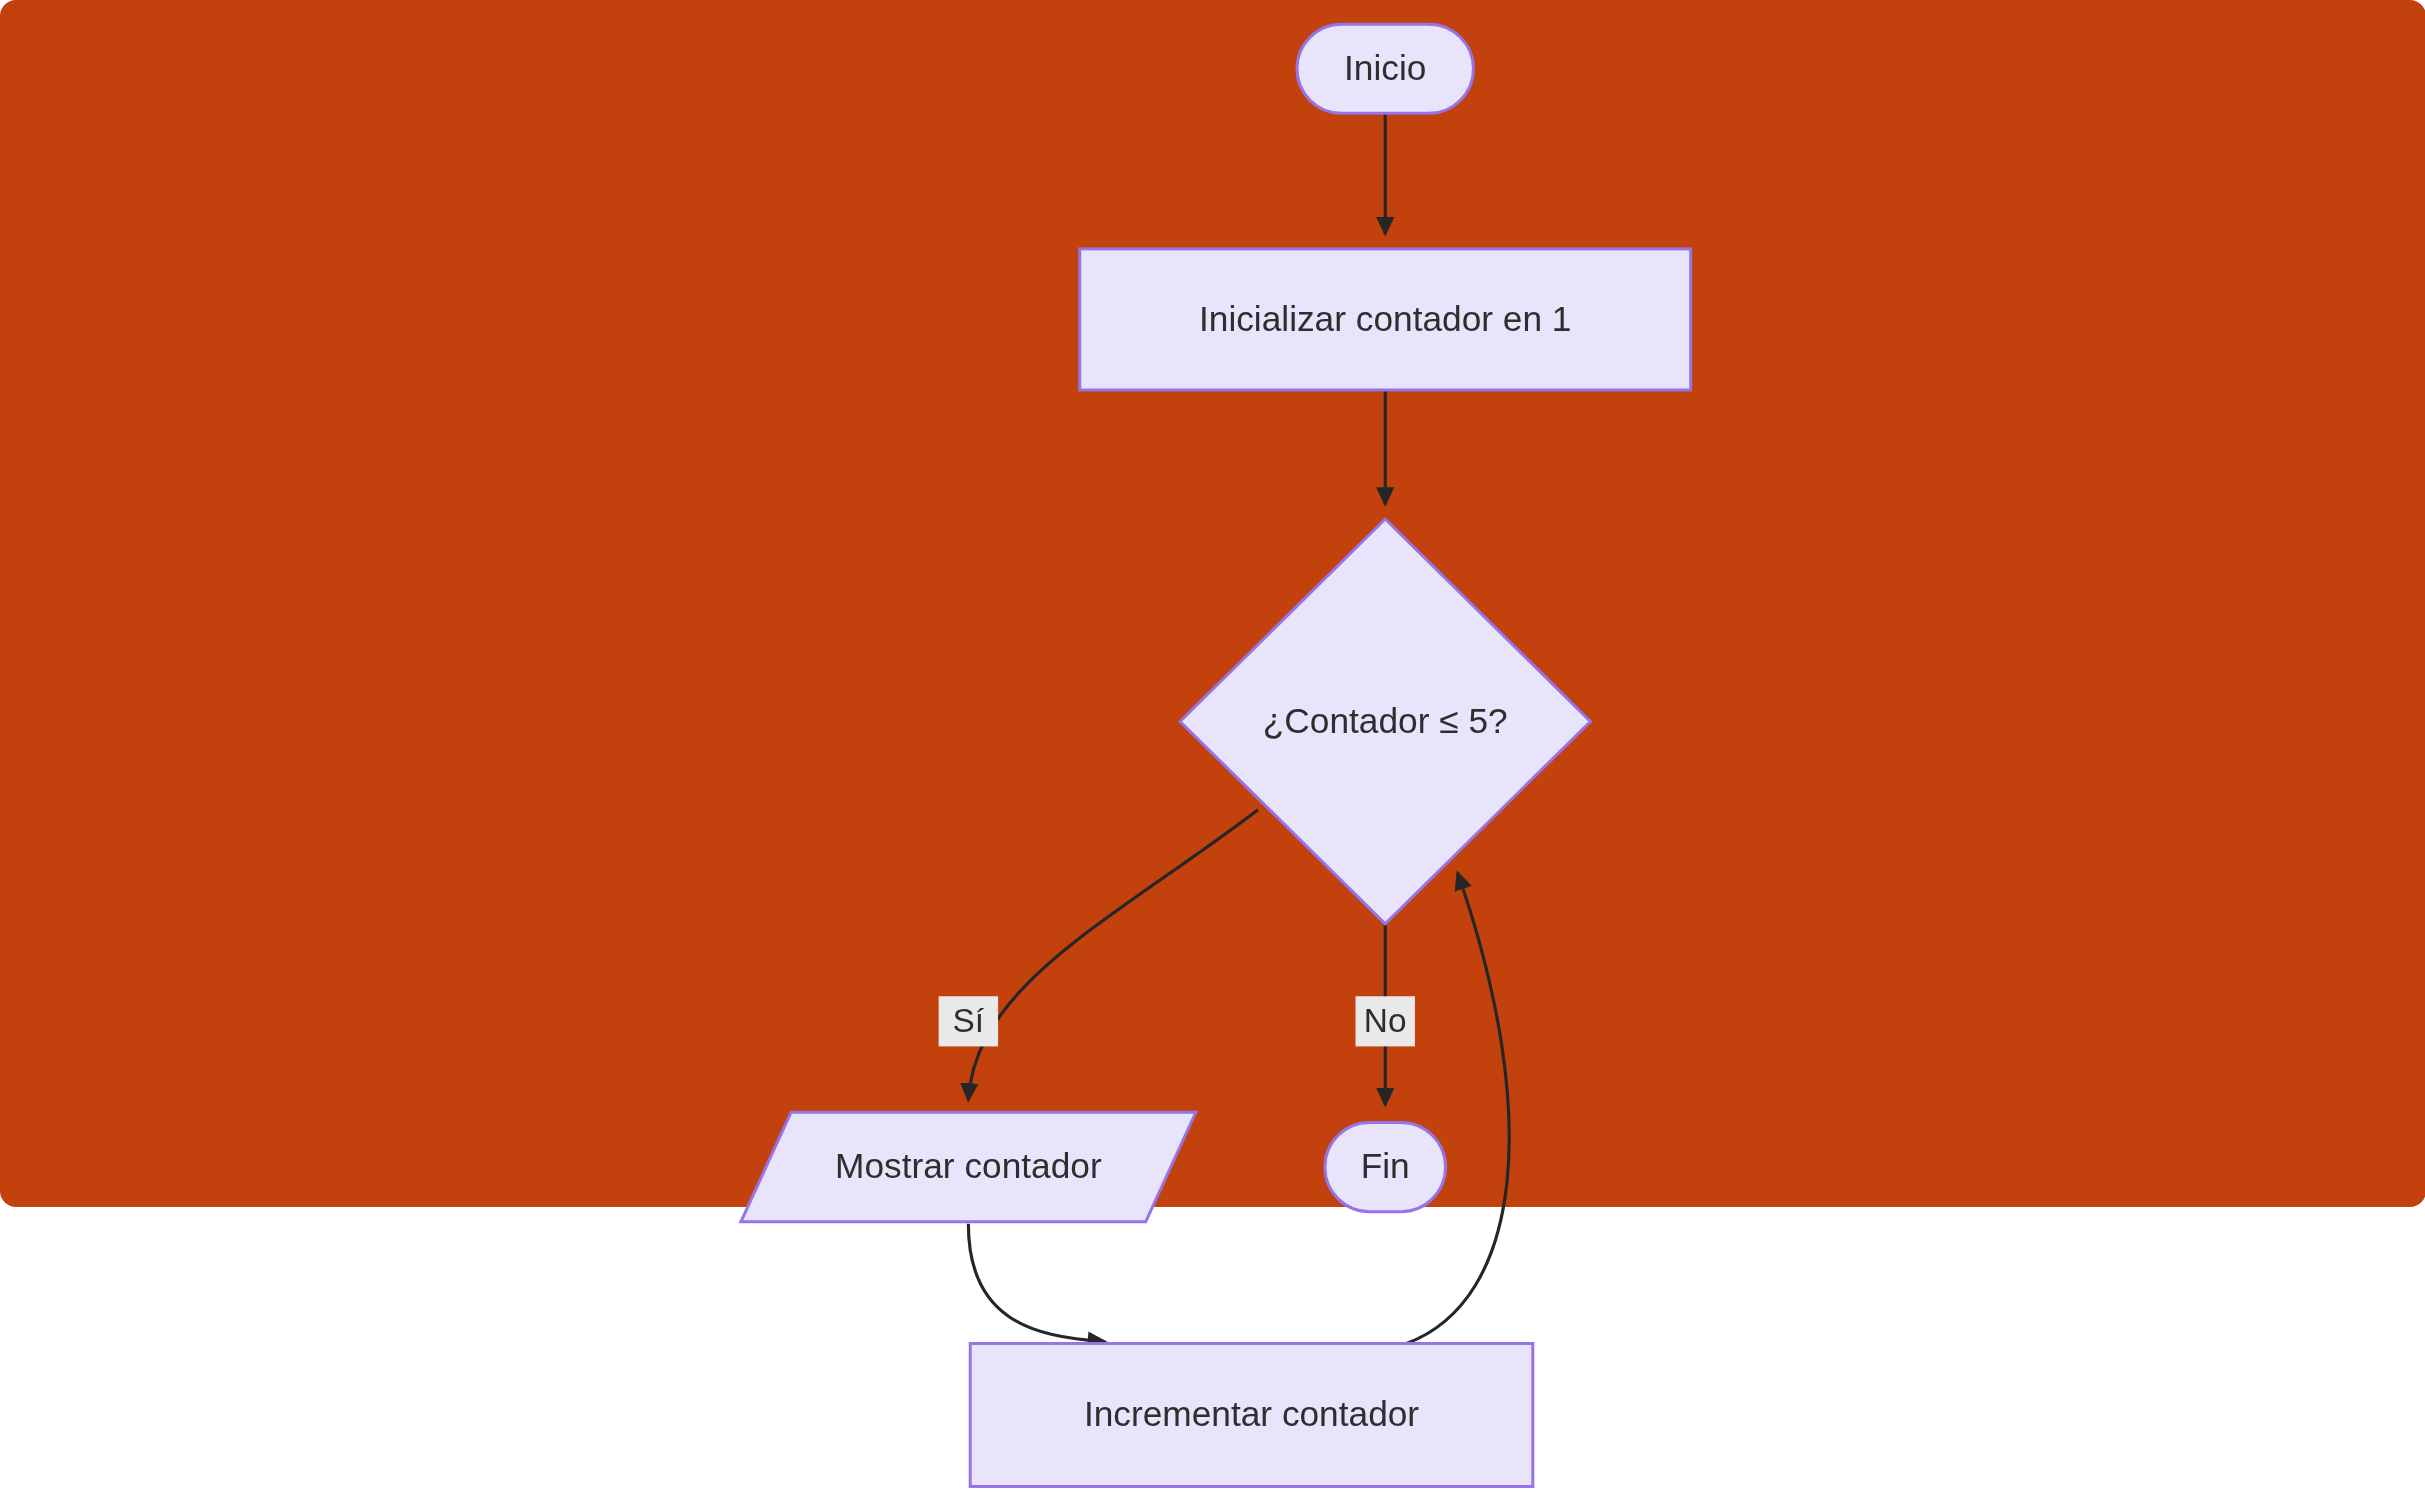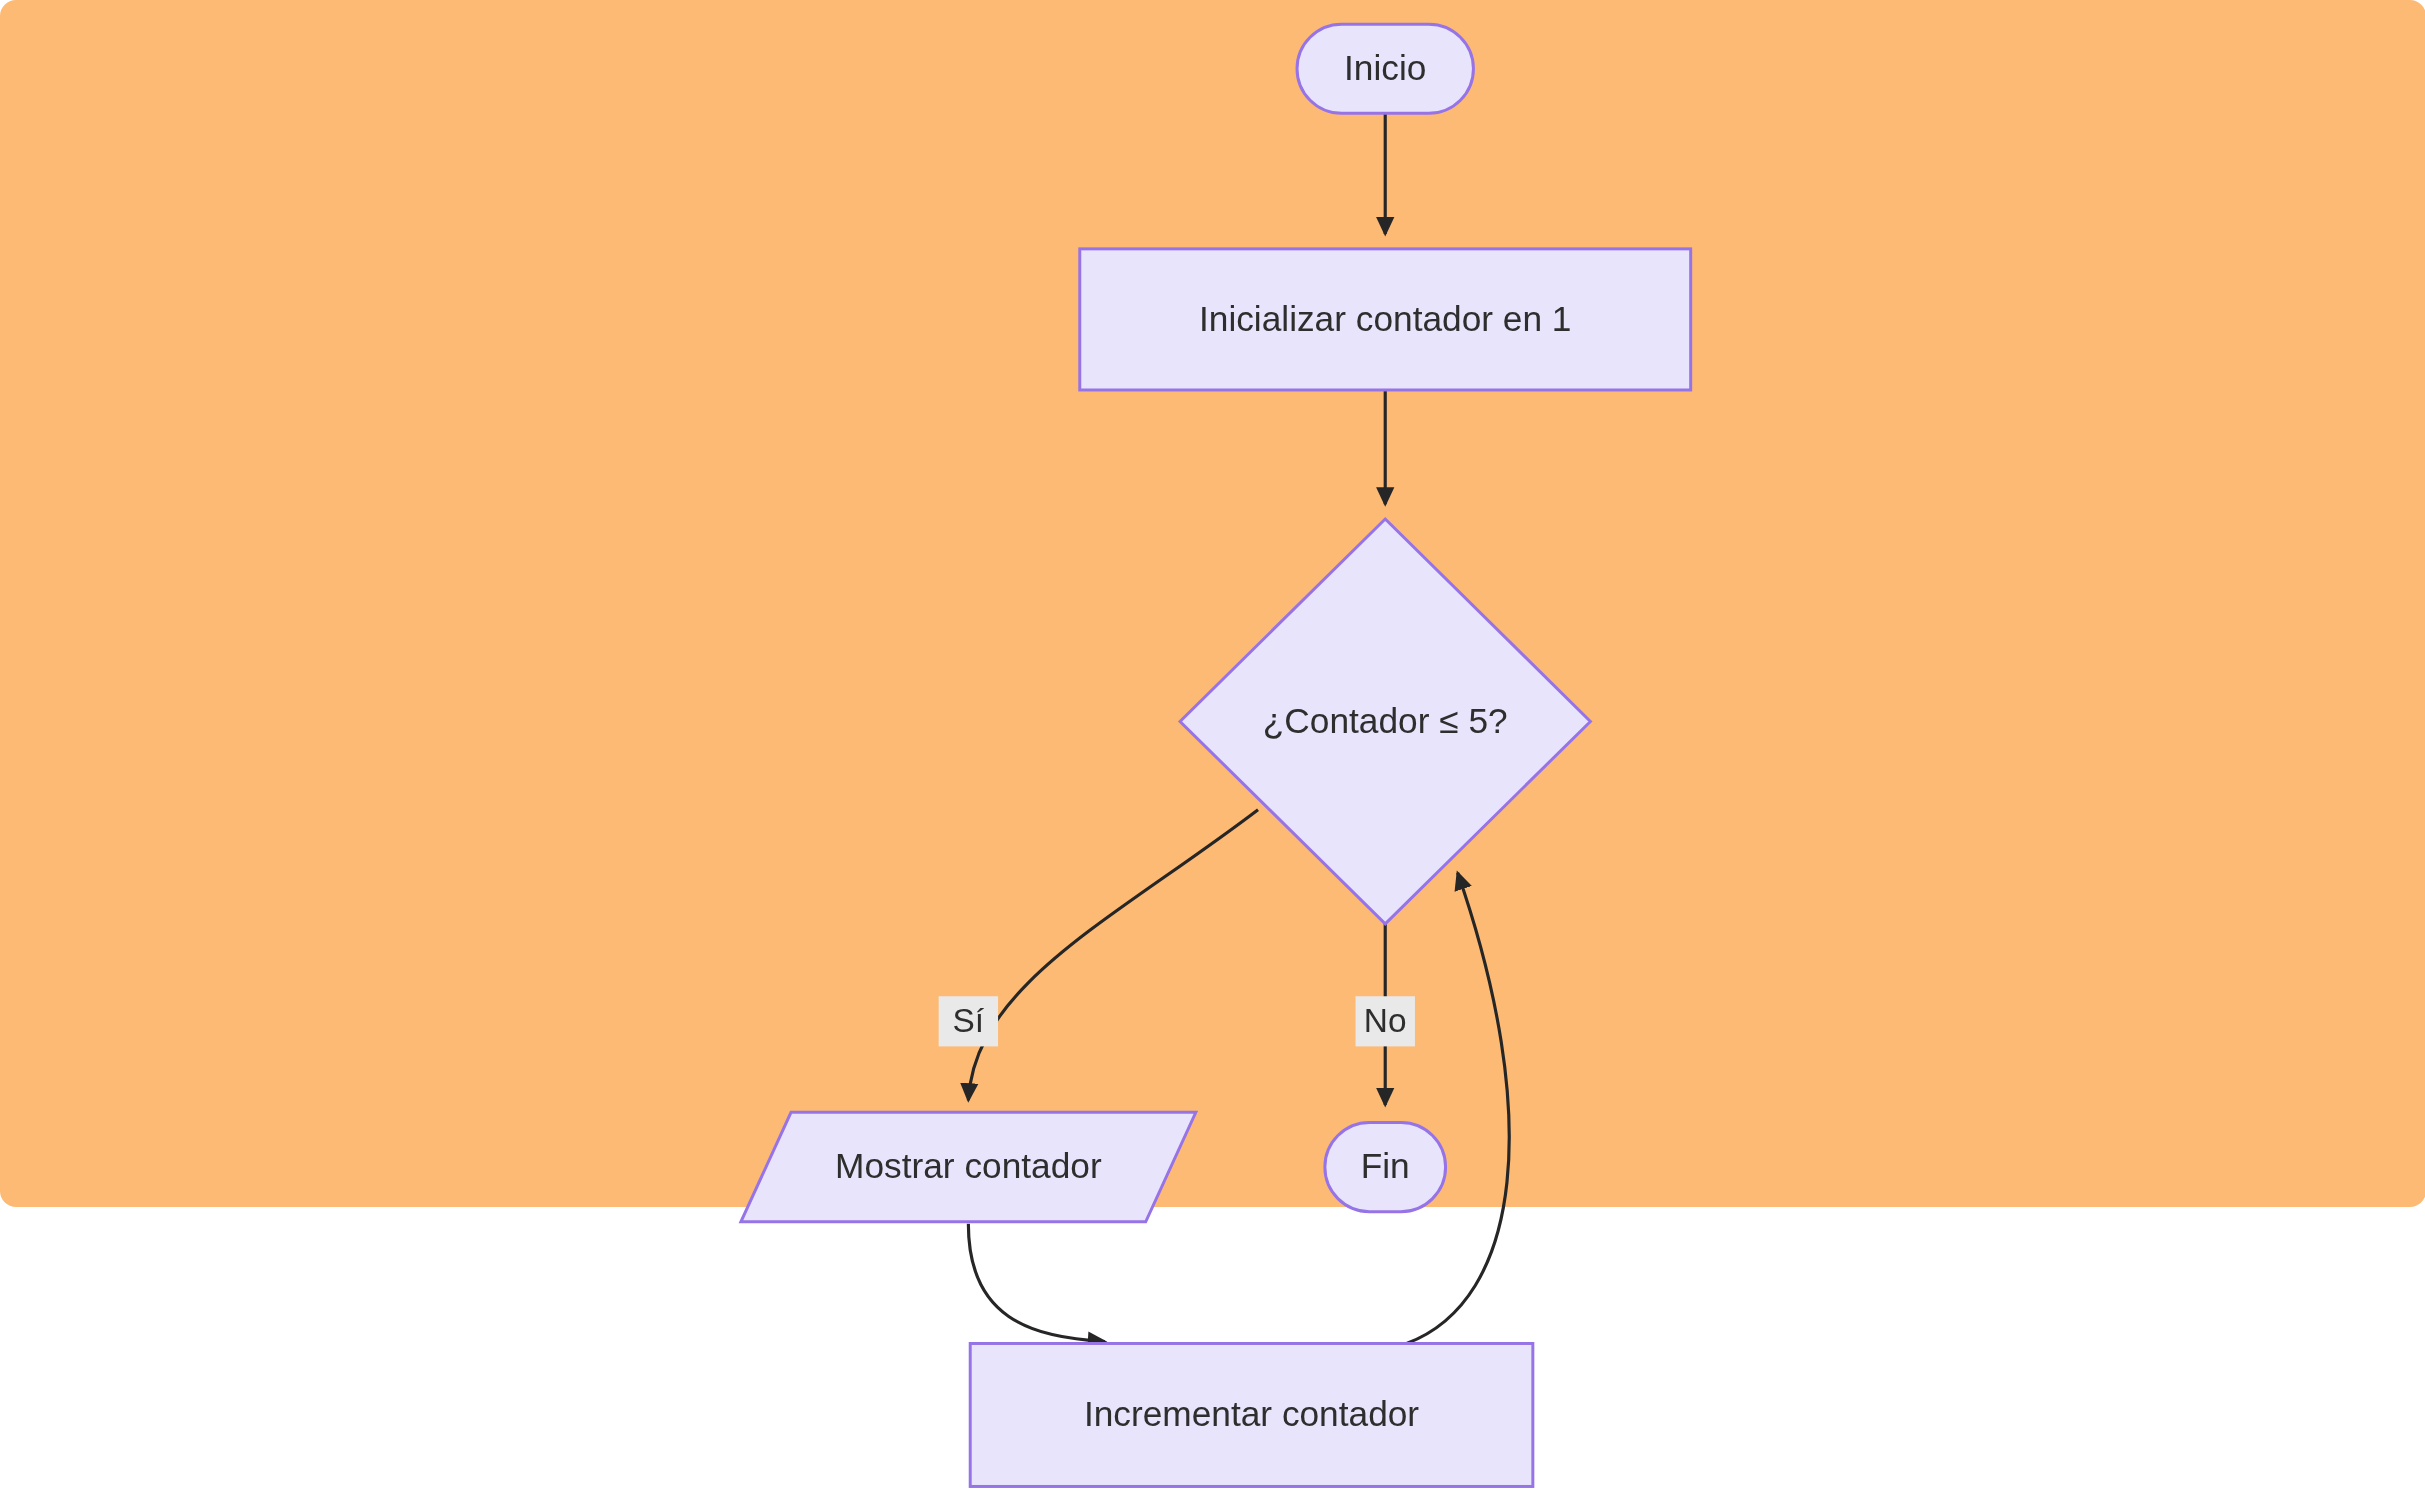"Inicio" #flowchart-root { background: #fdba74 -> #c2410c }
